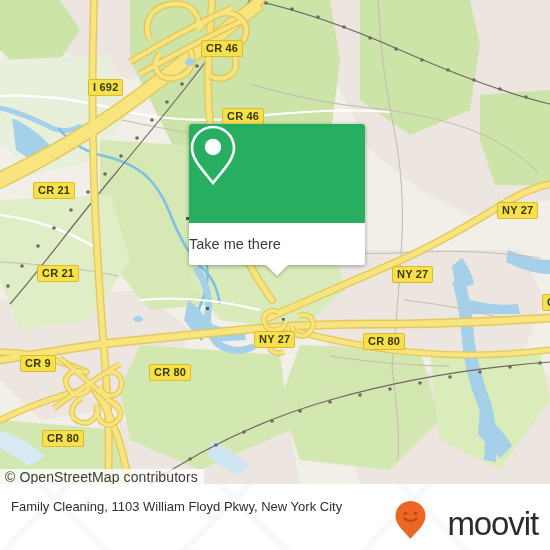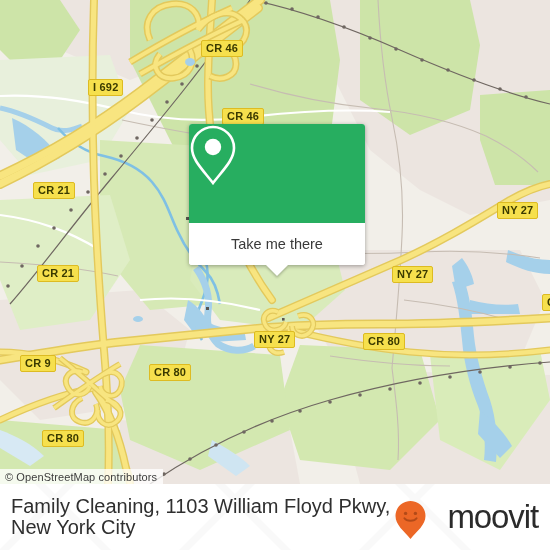"Take me there" #card-foot { justify-content: center -> none }
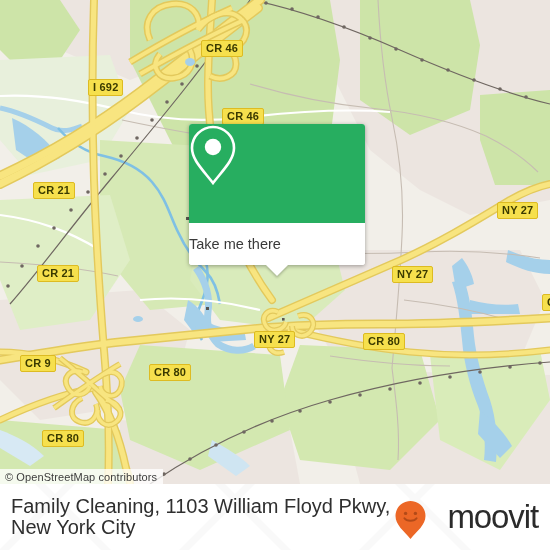"© OpenStreetMap contributors" #attrib { font-size: 11px -> 14px }
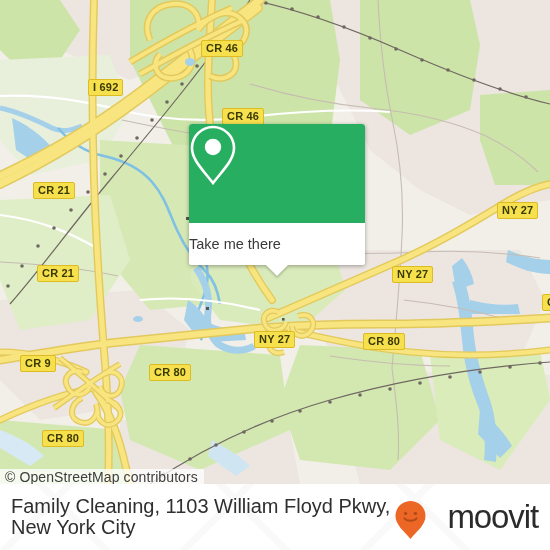"Family Cleaning, 1103 William Floyd" #caption { font-size: 20px -> 13px }
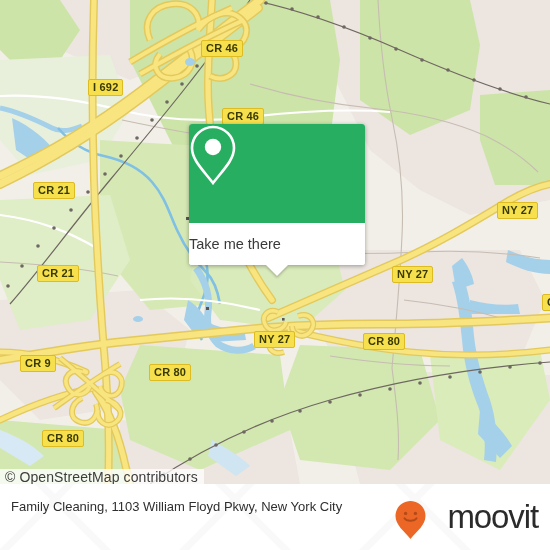"moovit" #logo { align-items: flex-start -> flex-end }
